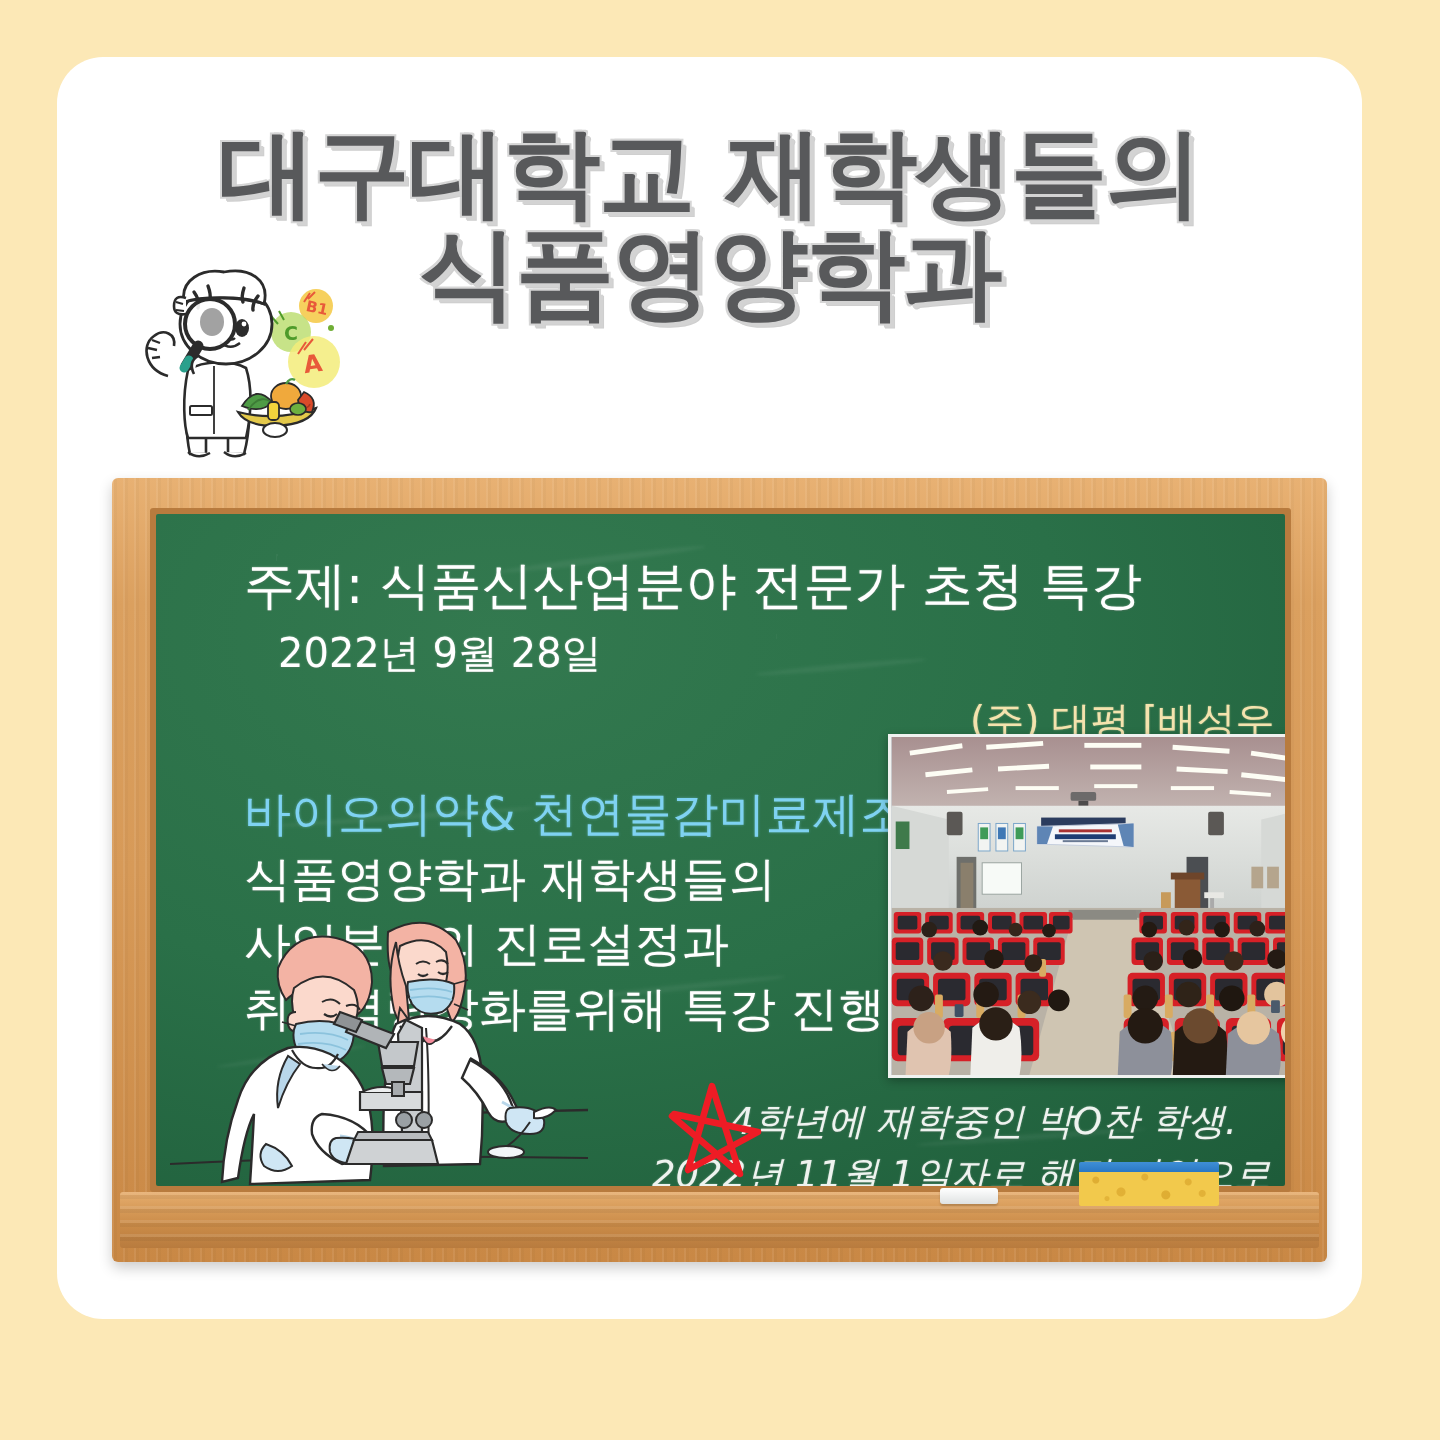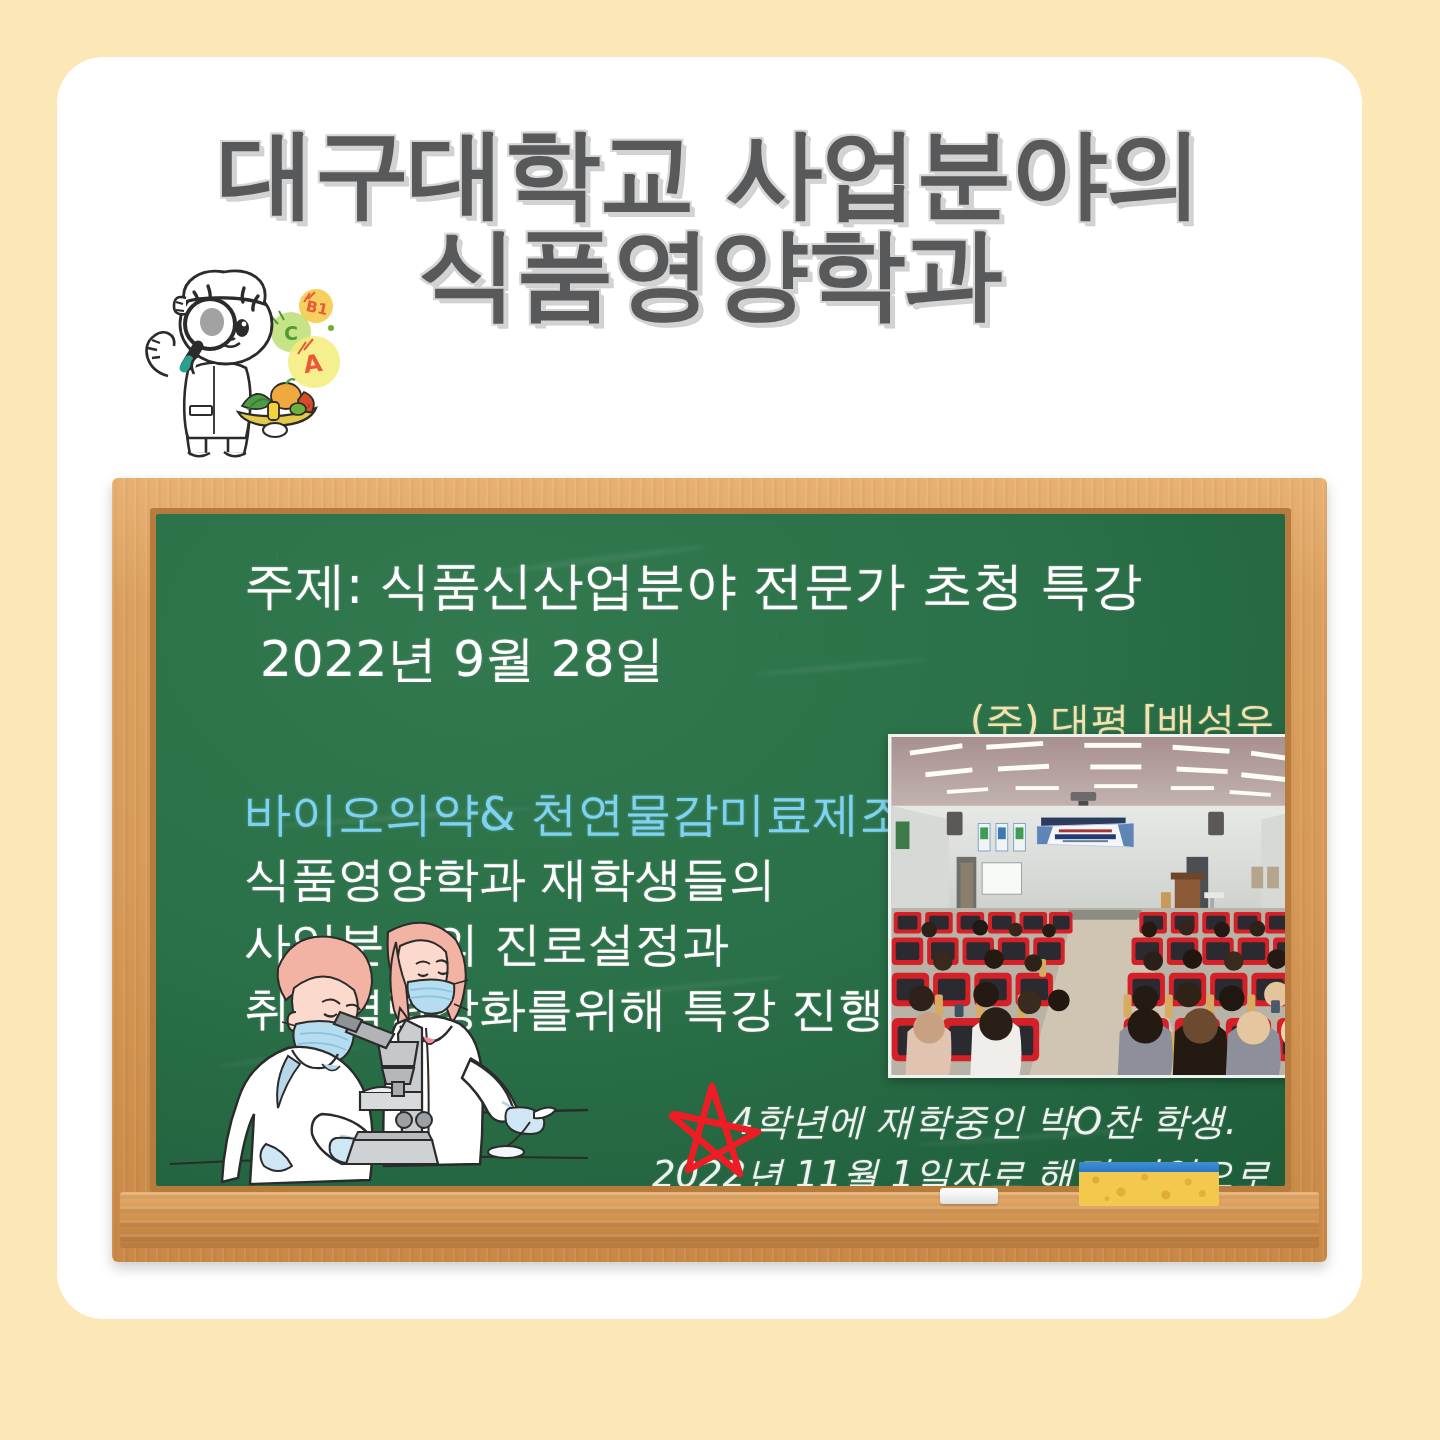"대구대학교 사업분야의" span.title-line { text: 사업분야의 -> 재학생들의 }
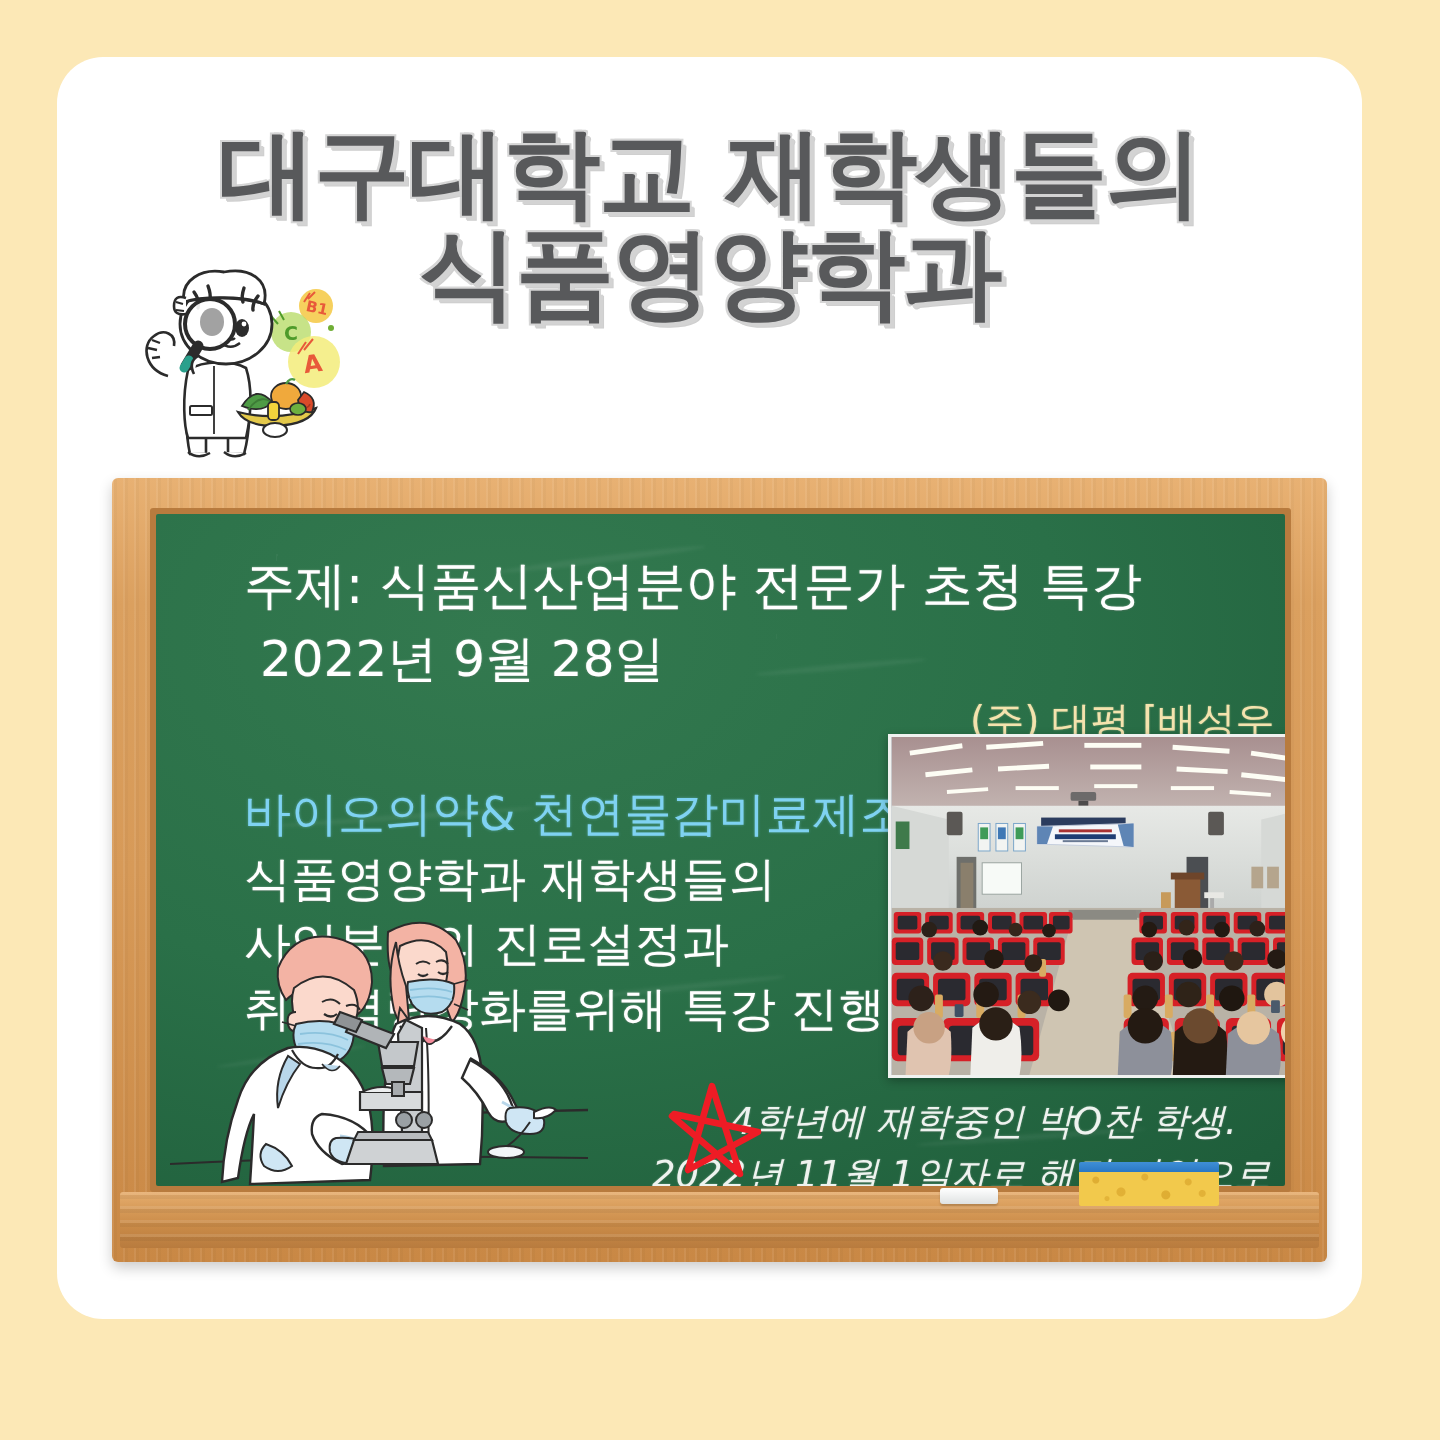"2022년 9월 28일" #line-date { font-size: 50px -> 40px; left: 104px -> 122px }
